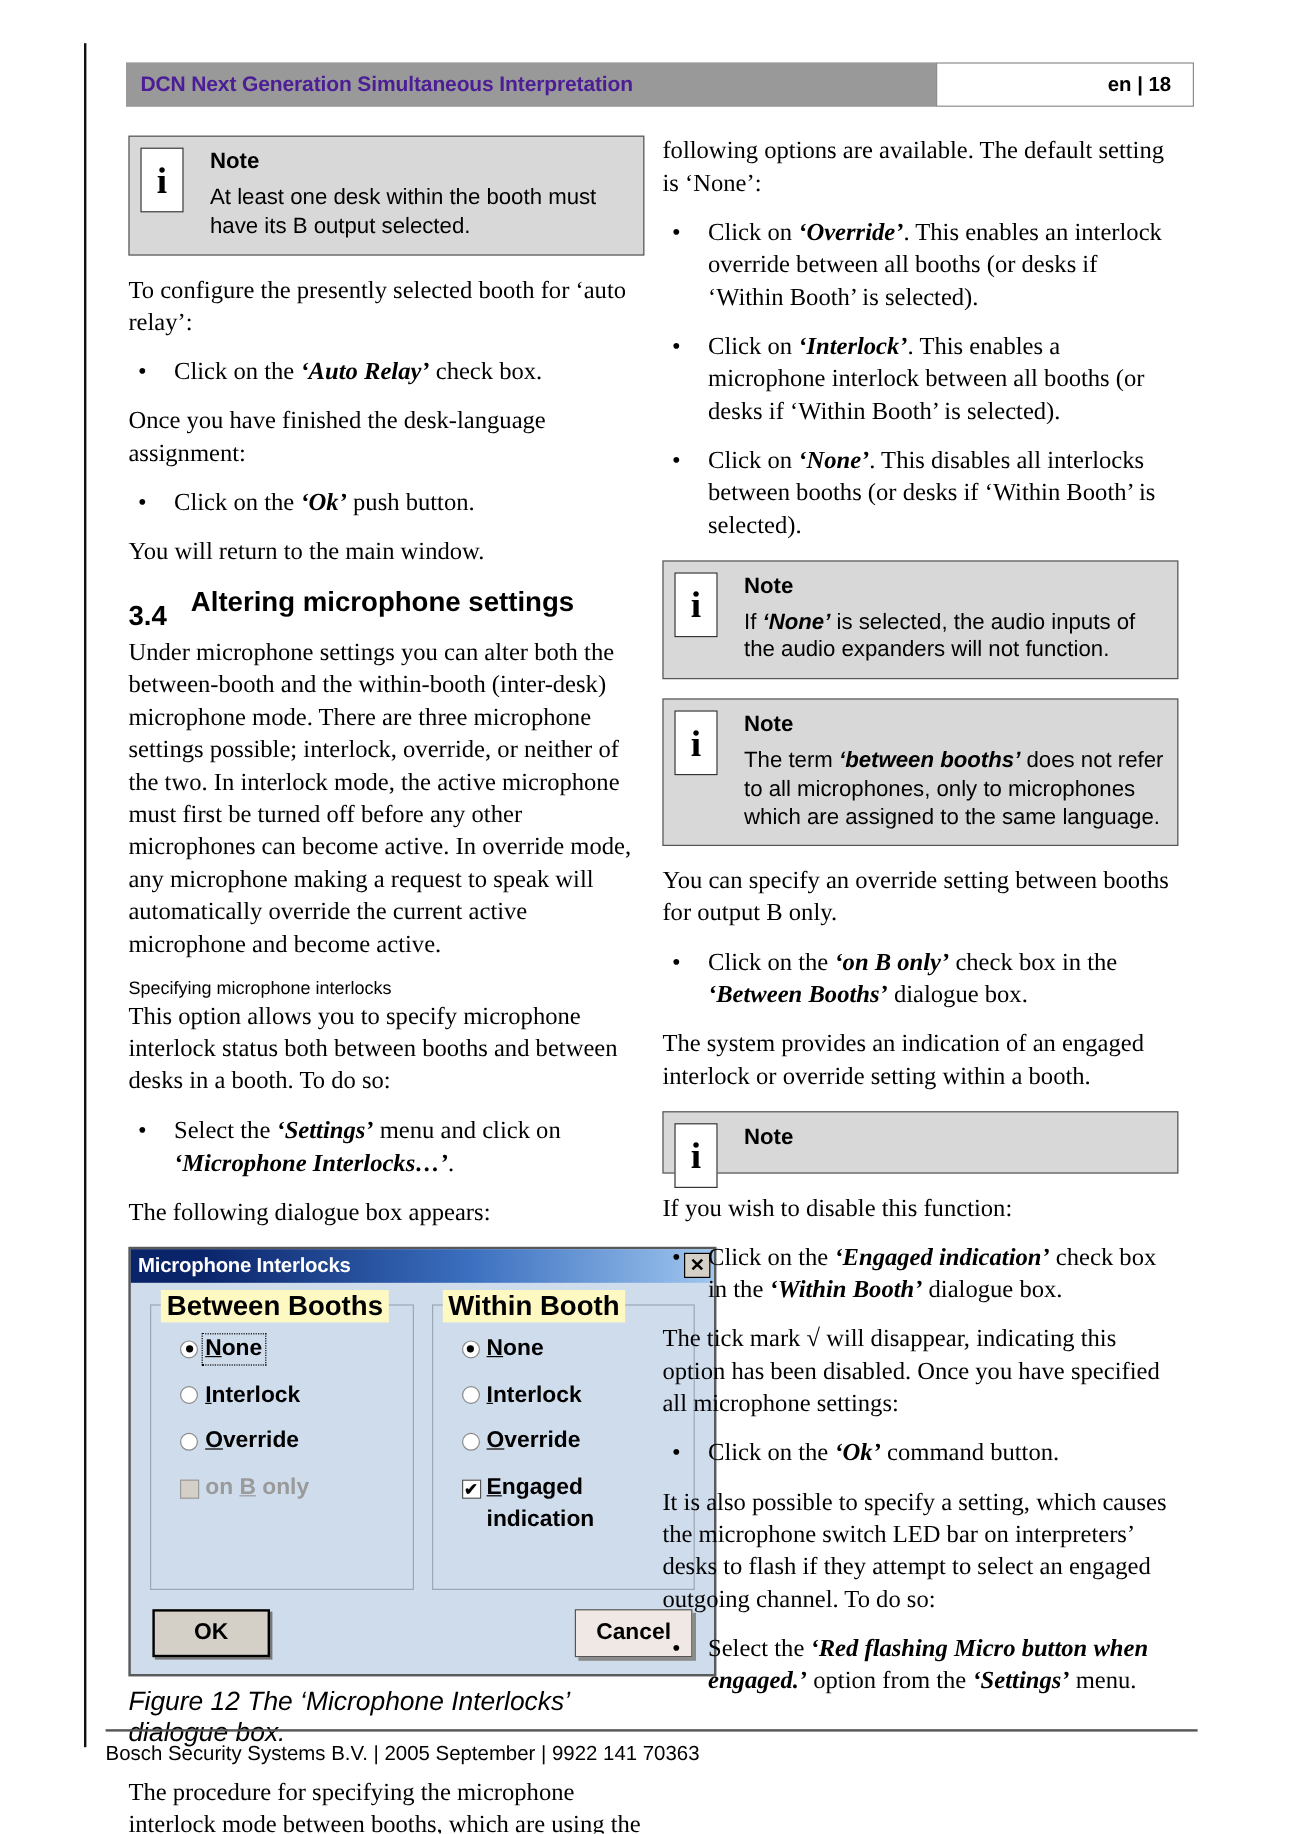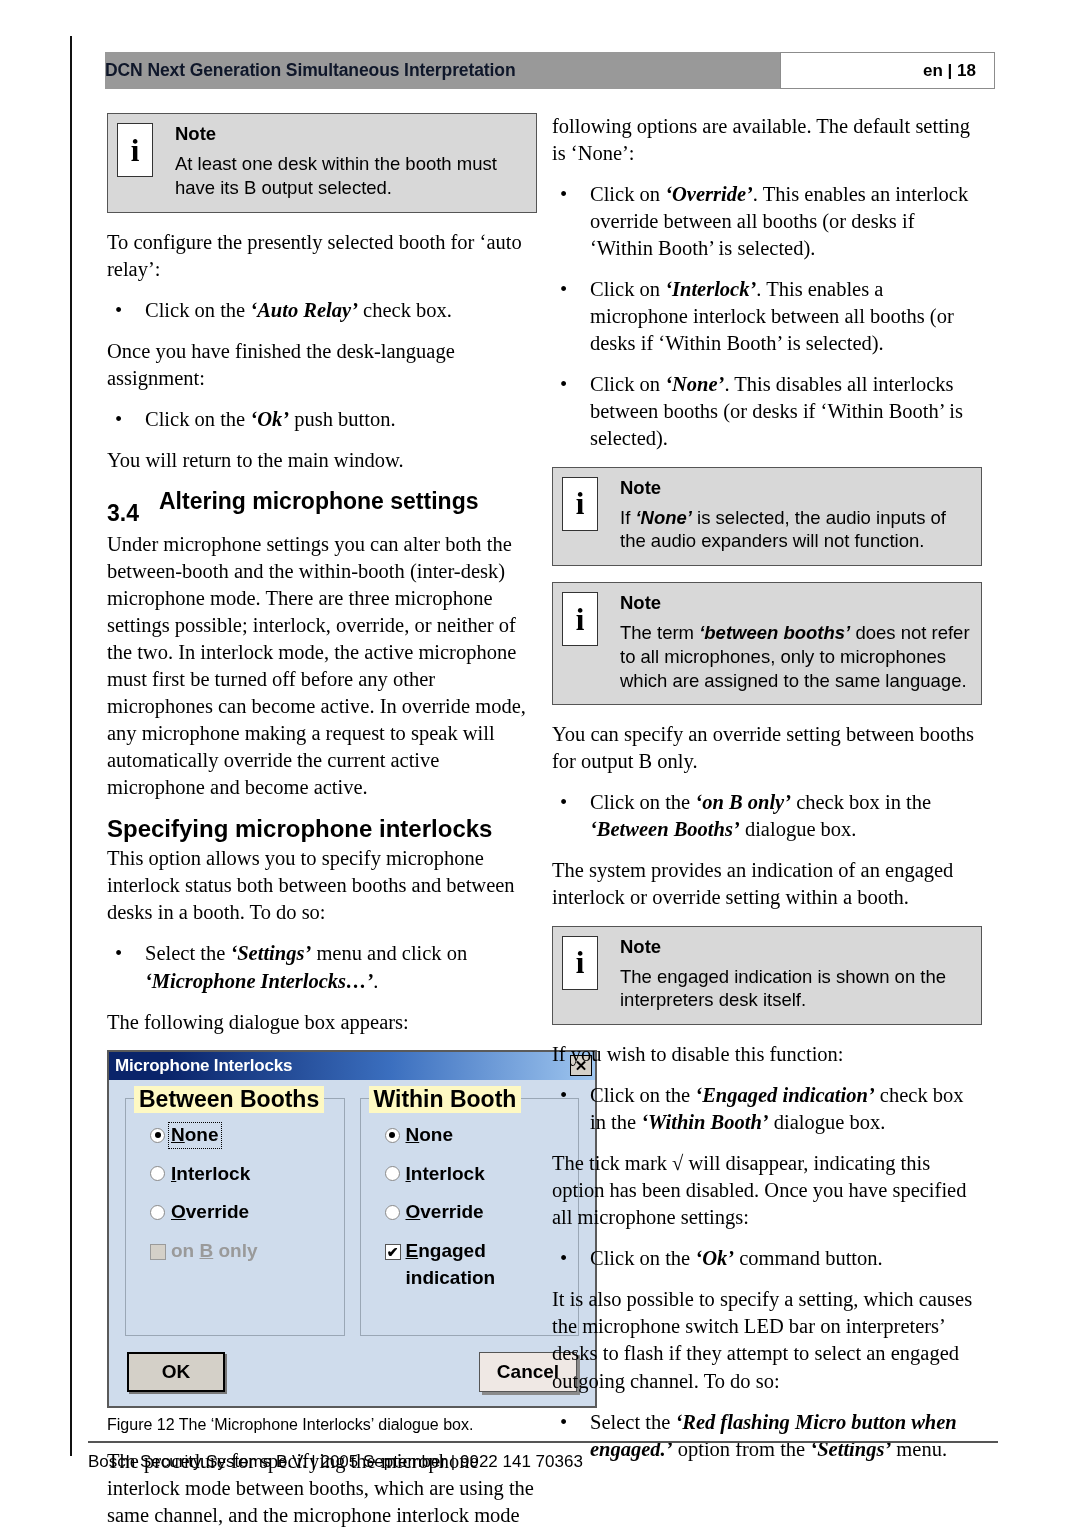"DCN Next Generation Simultaneous" .header-title { color: #0f172a -> #4c1d95; padding-left: none -> 12px }
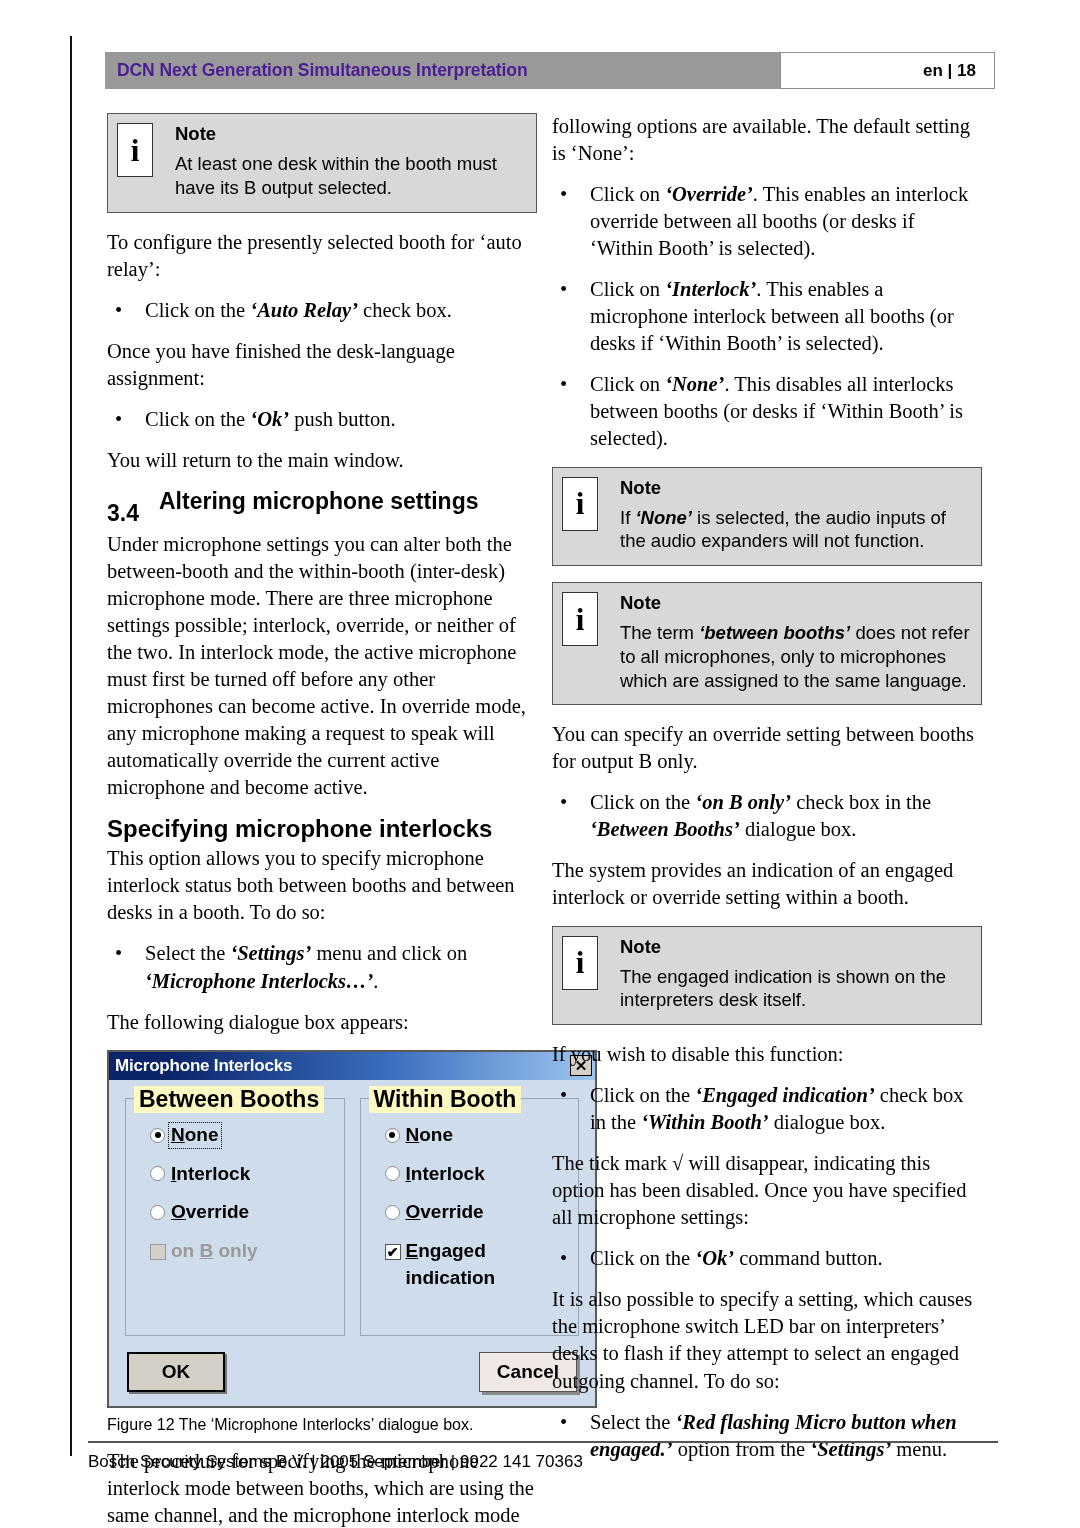"Specifying microphone interlocks" .h3 { font-size: 24px -> 15px; font-weight: bold -> normal }
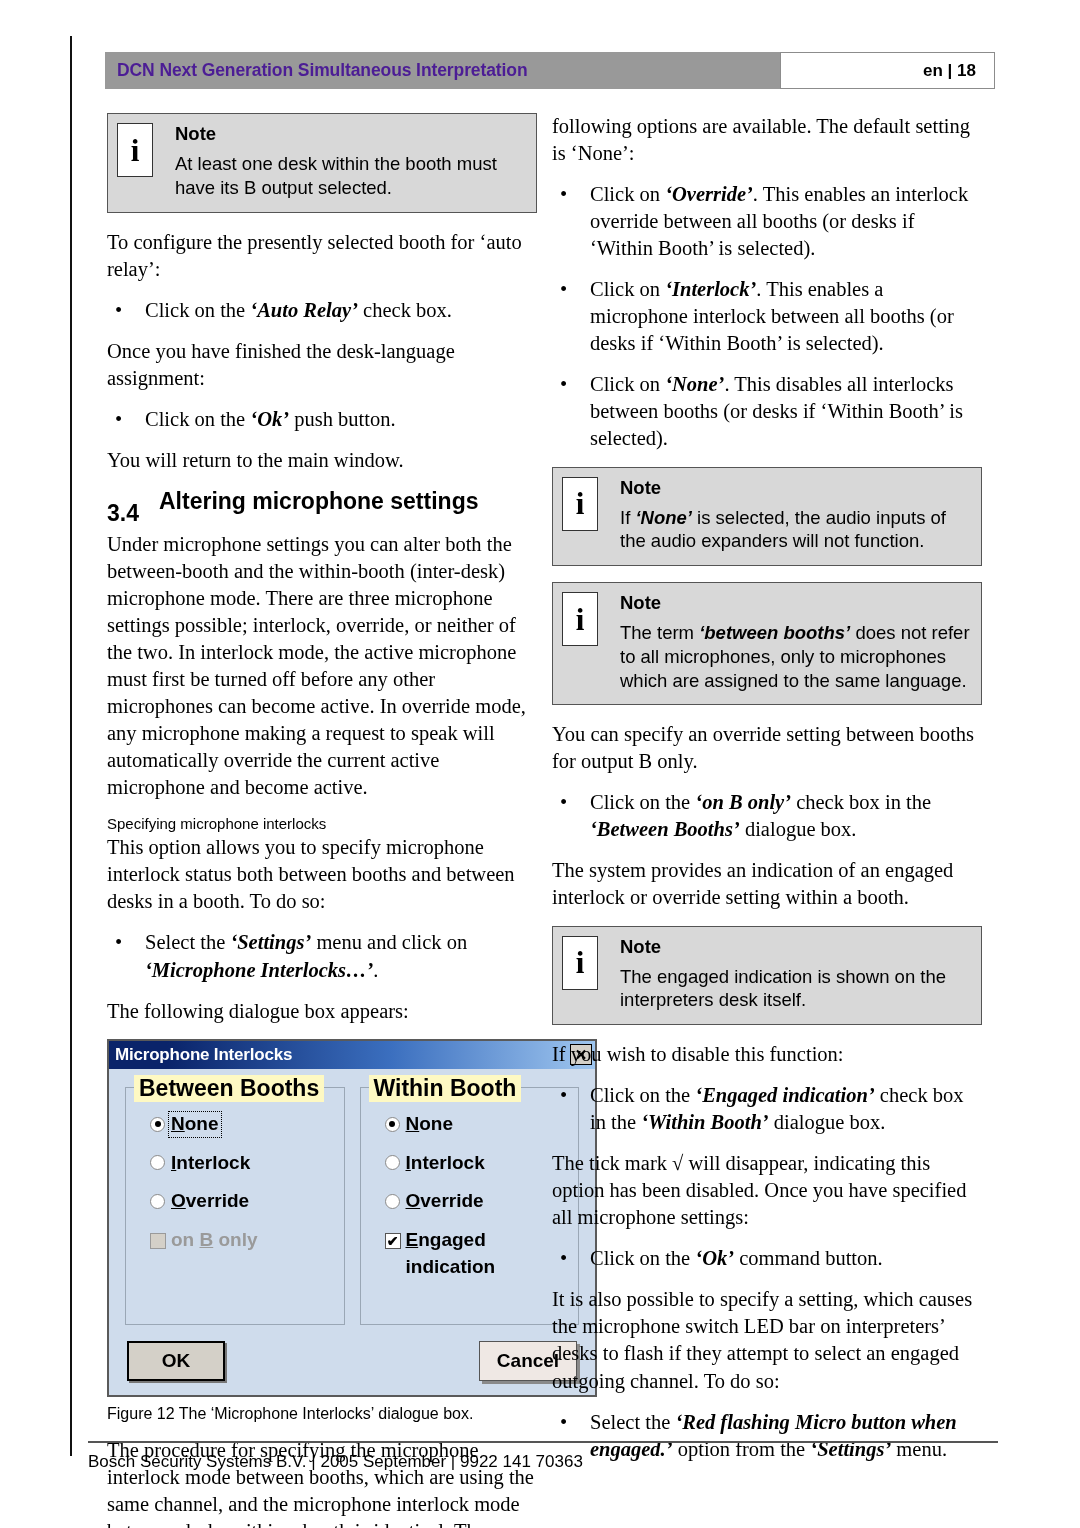"The engaged indication is shown" div.note-text { html: <div>The engaged indication is shown on the interpreters desk itself.</div> -> none }
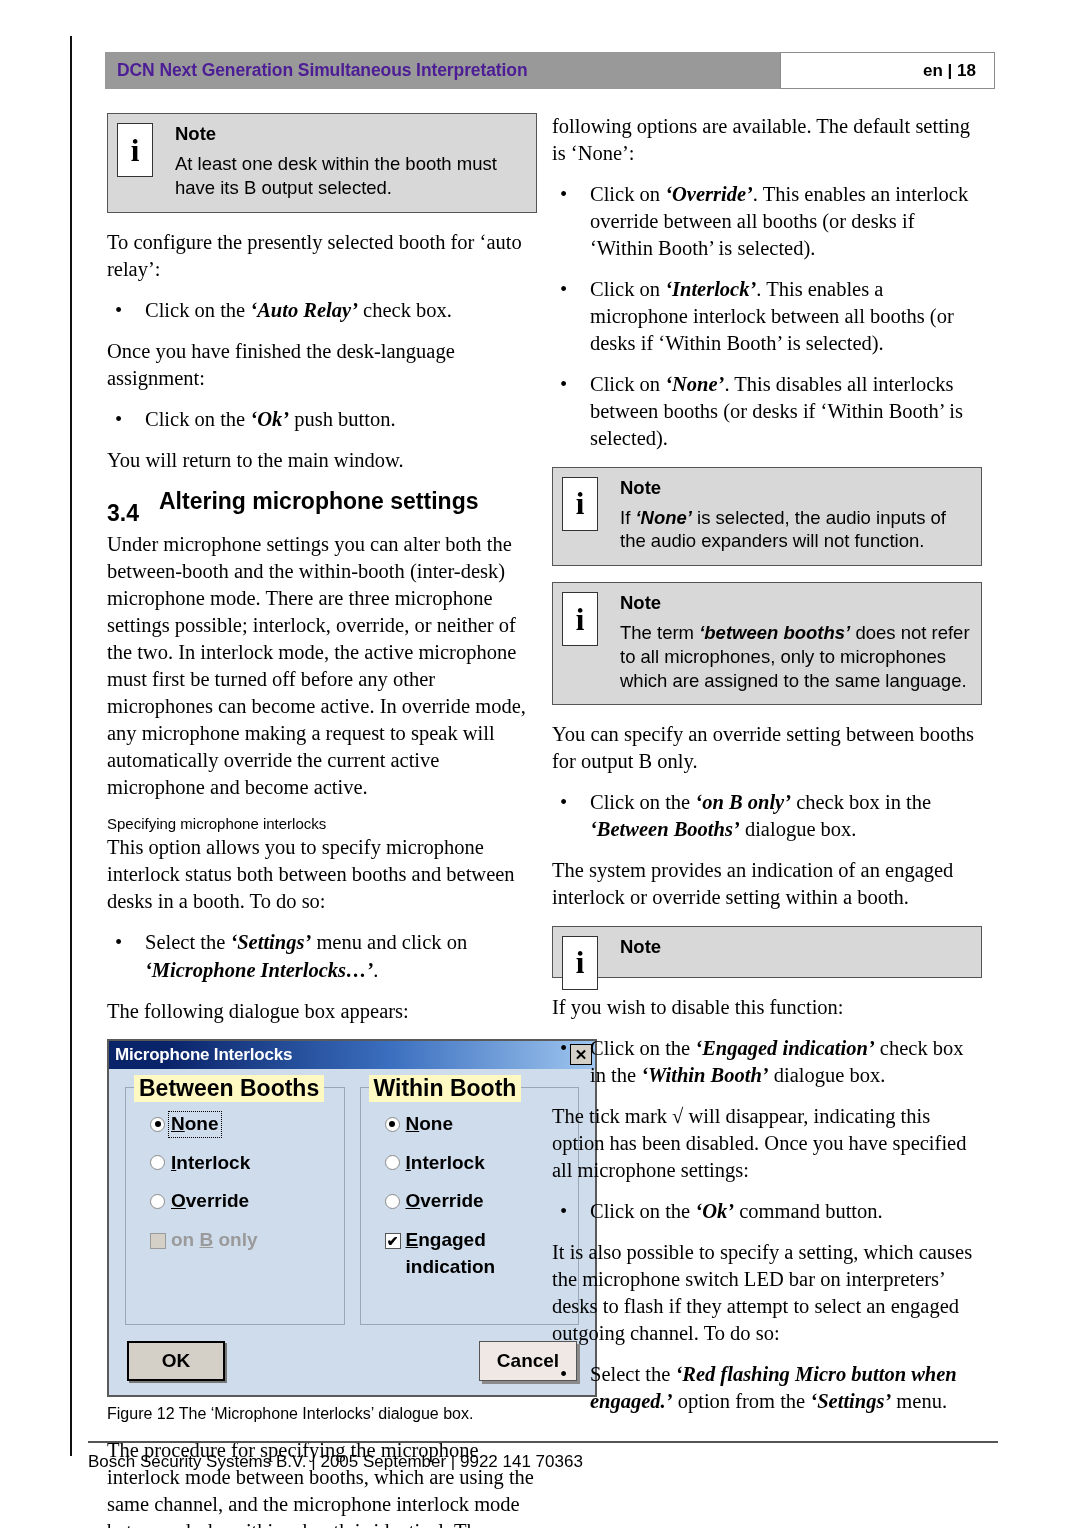"Figure 12 The ‘Microphone Interlocks’" .figcap { font-size: 16px -> 22px; font-style: none -> italic; margin: 8px 0 14px 0 -> 8px 0 24px 0 }
